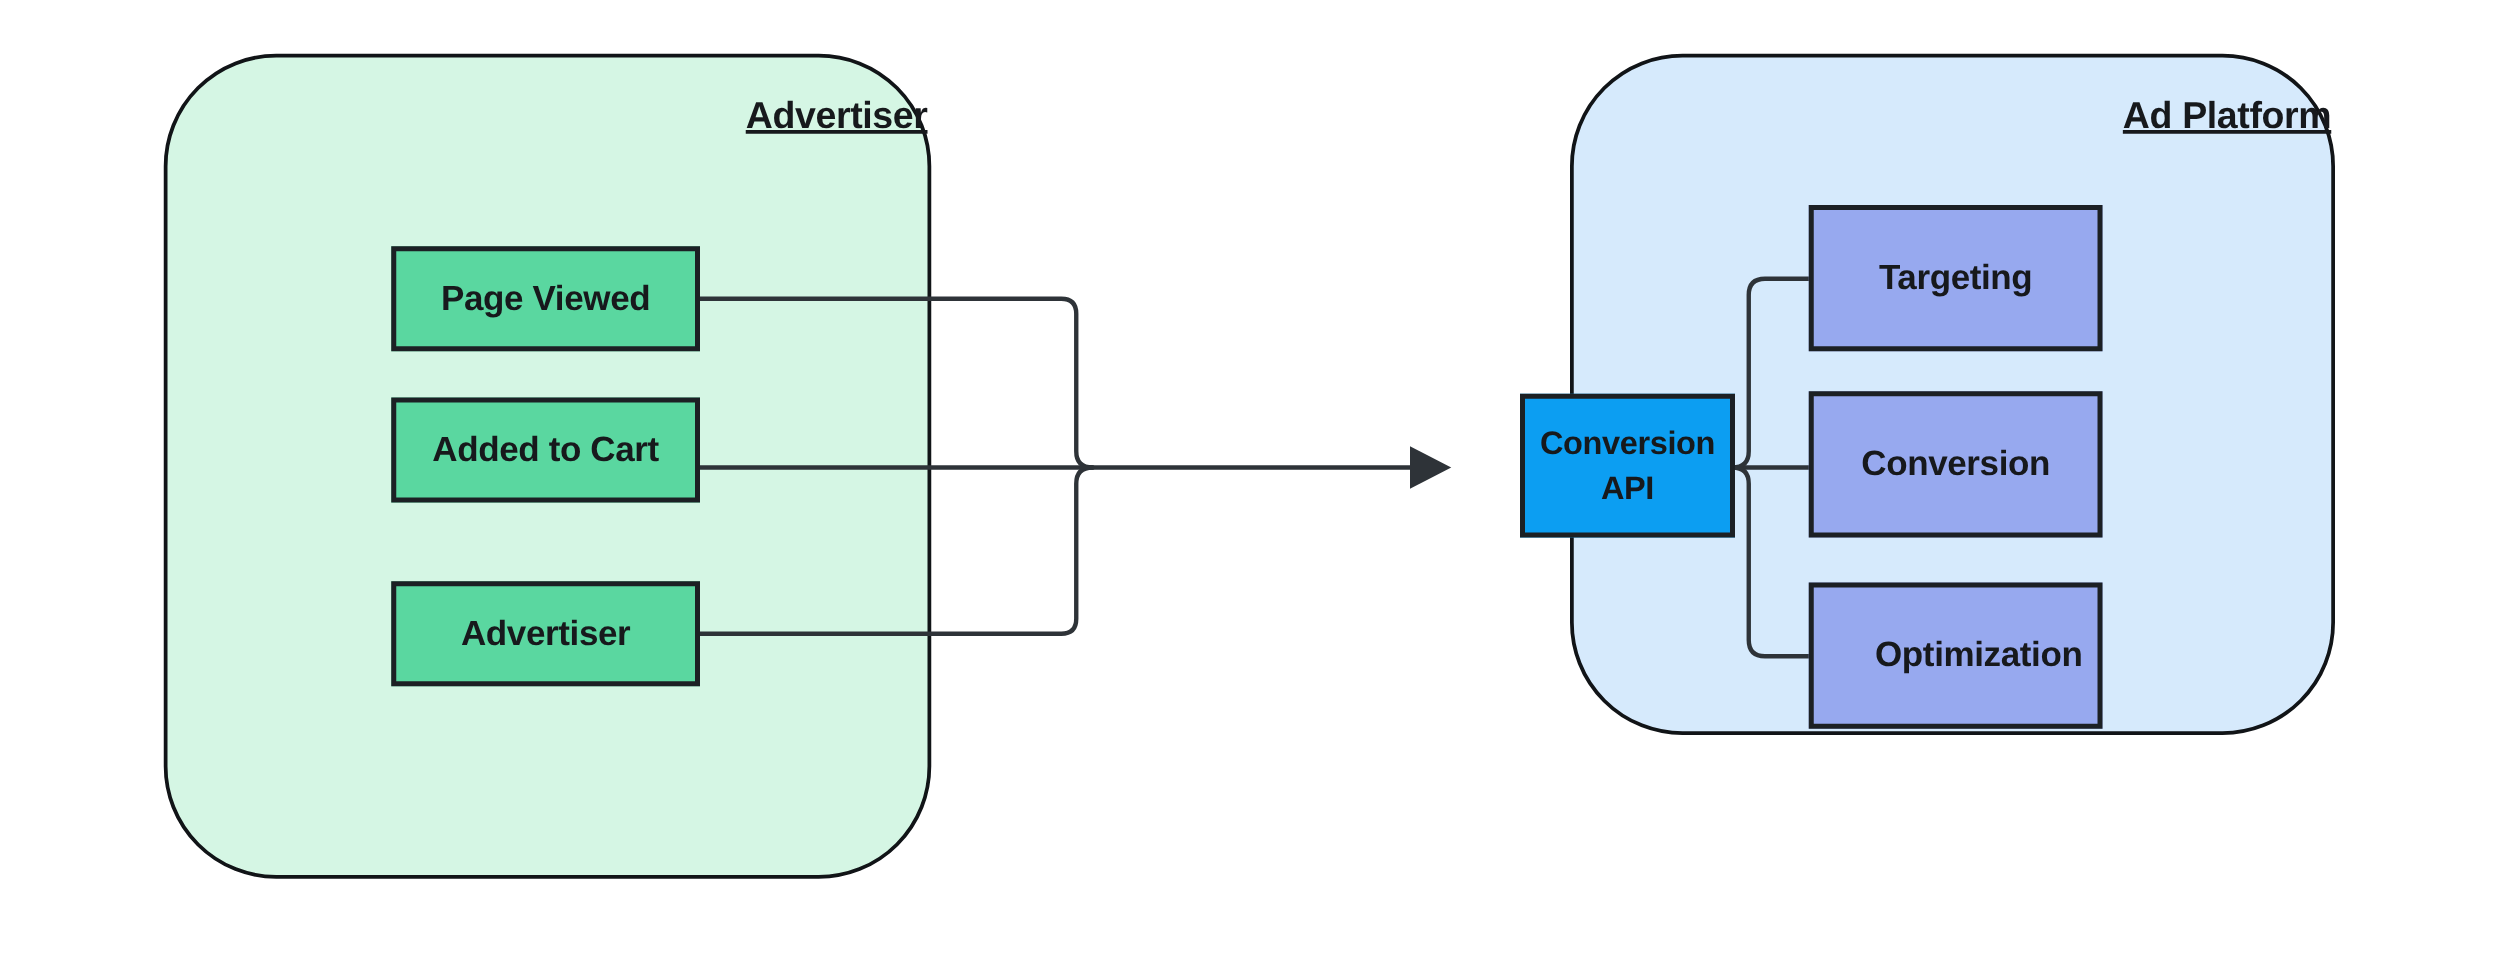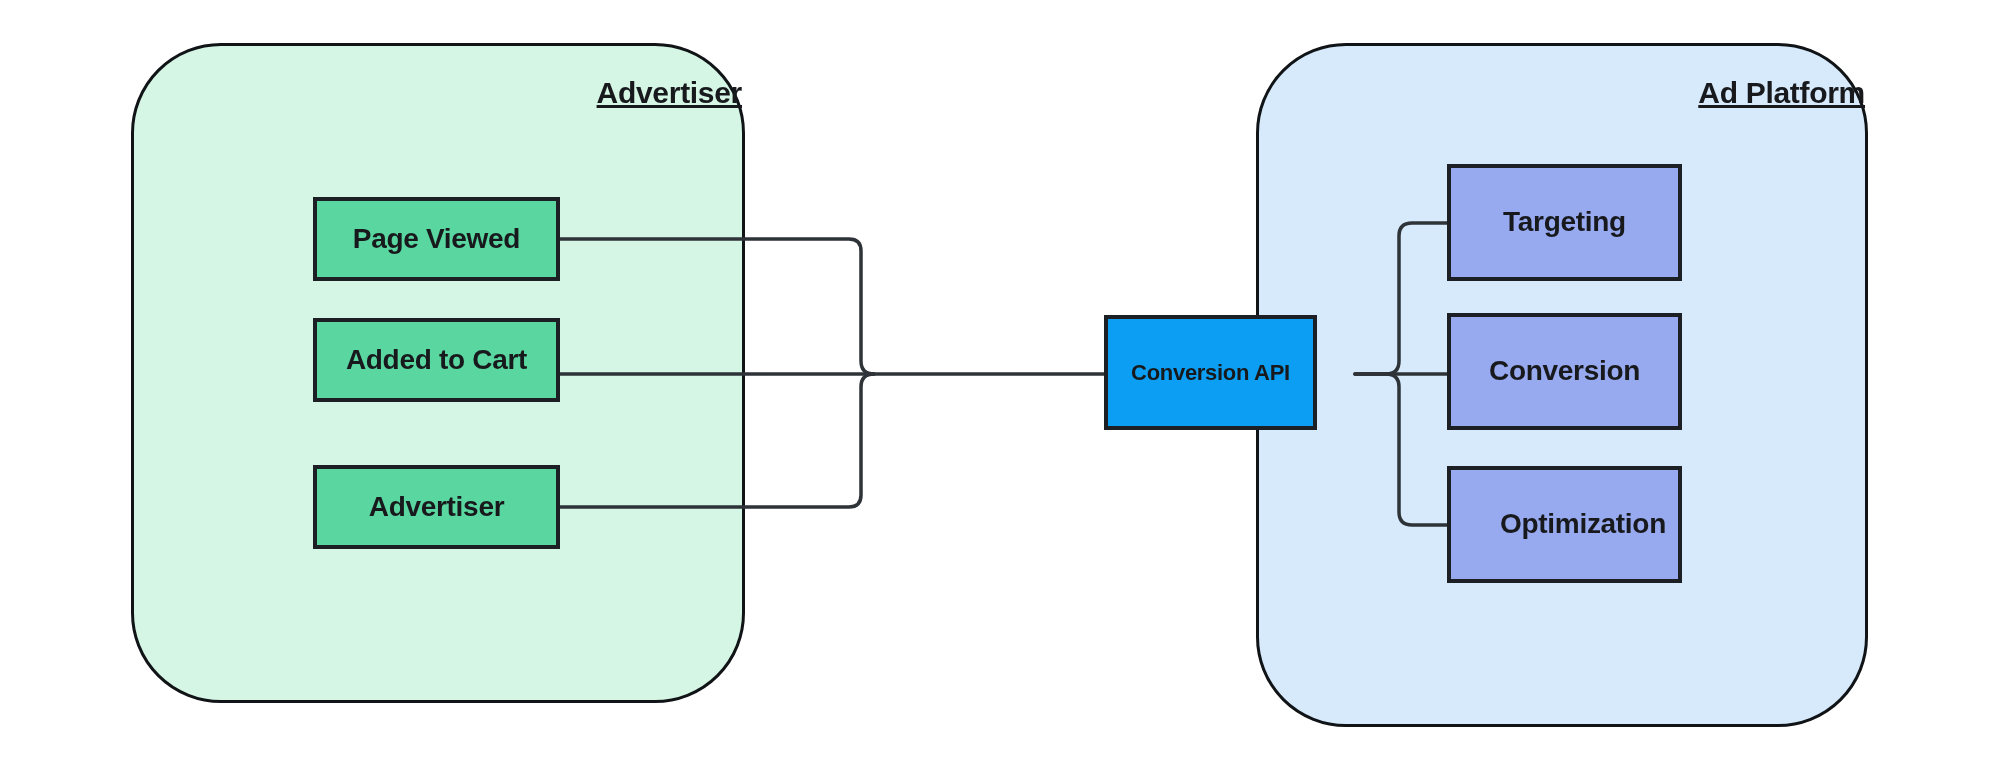"Ad Platform" .group.adplatform { height: 684px -> 545px }
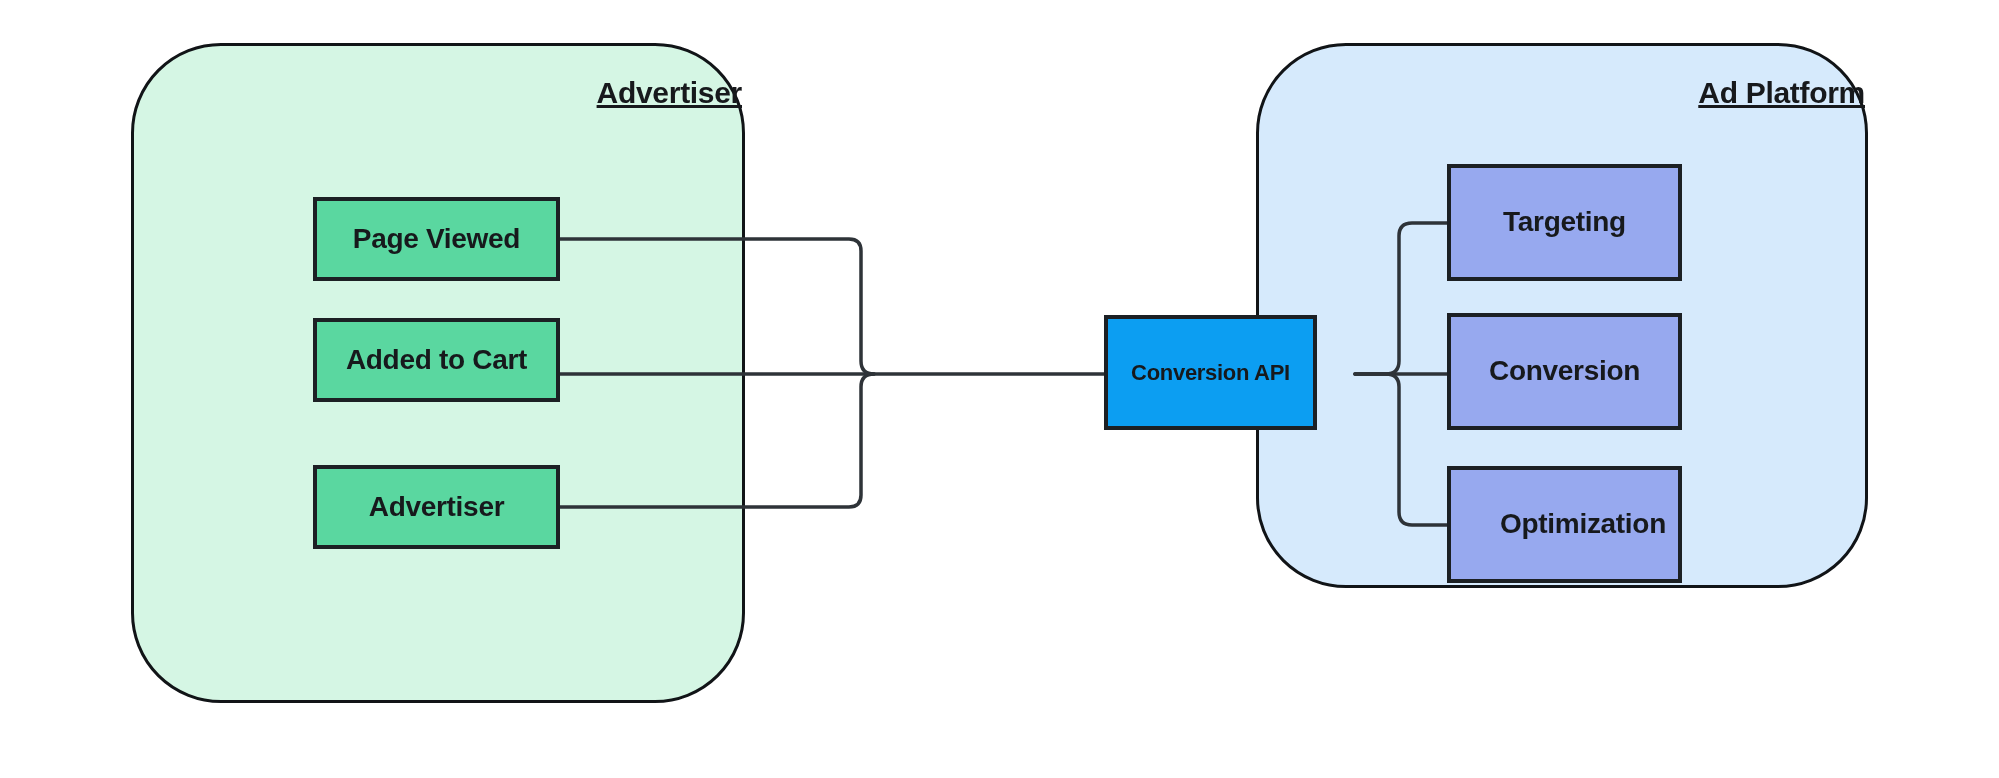"Conversion API" .node.api { font-size: 22px -> 26px; left: 1104px -> 1216px; width: 213px -> 172px }
